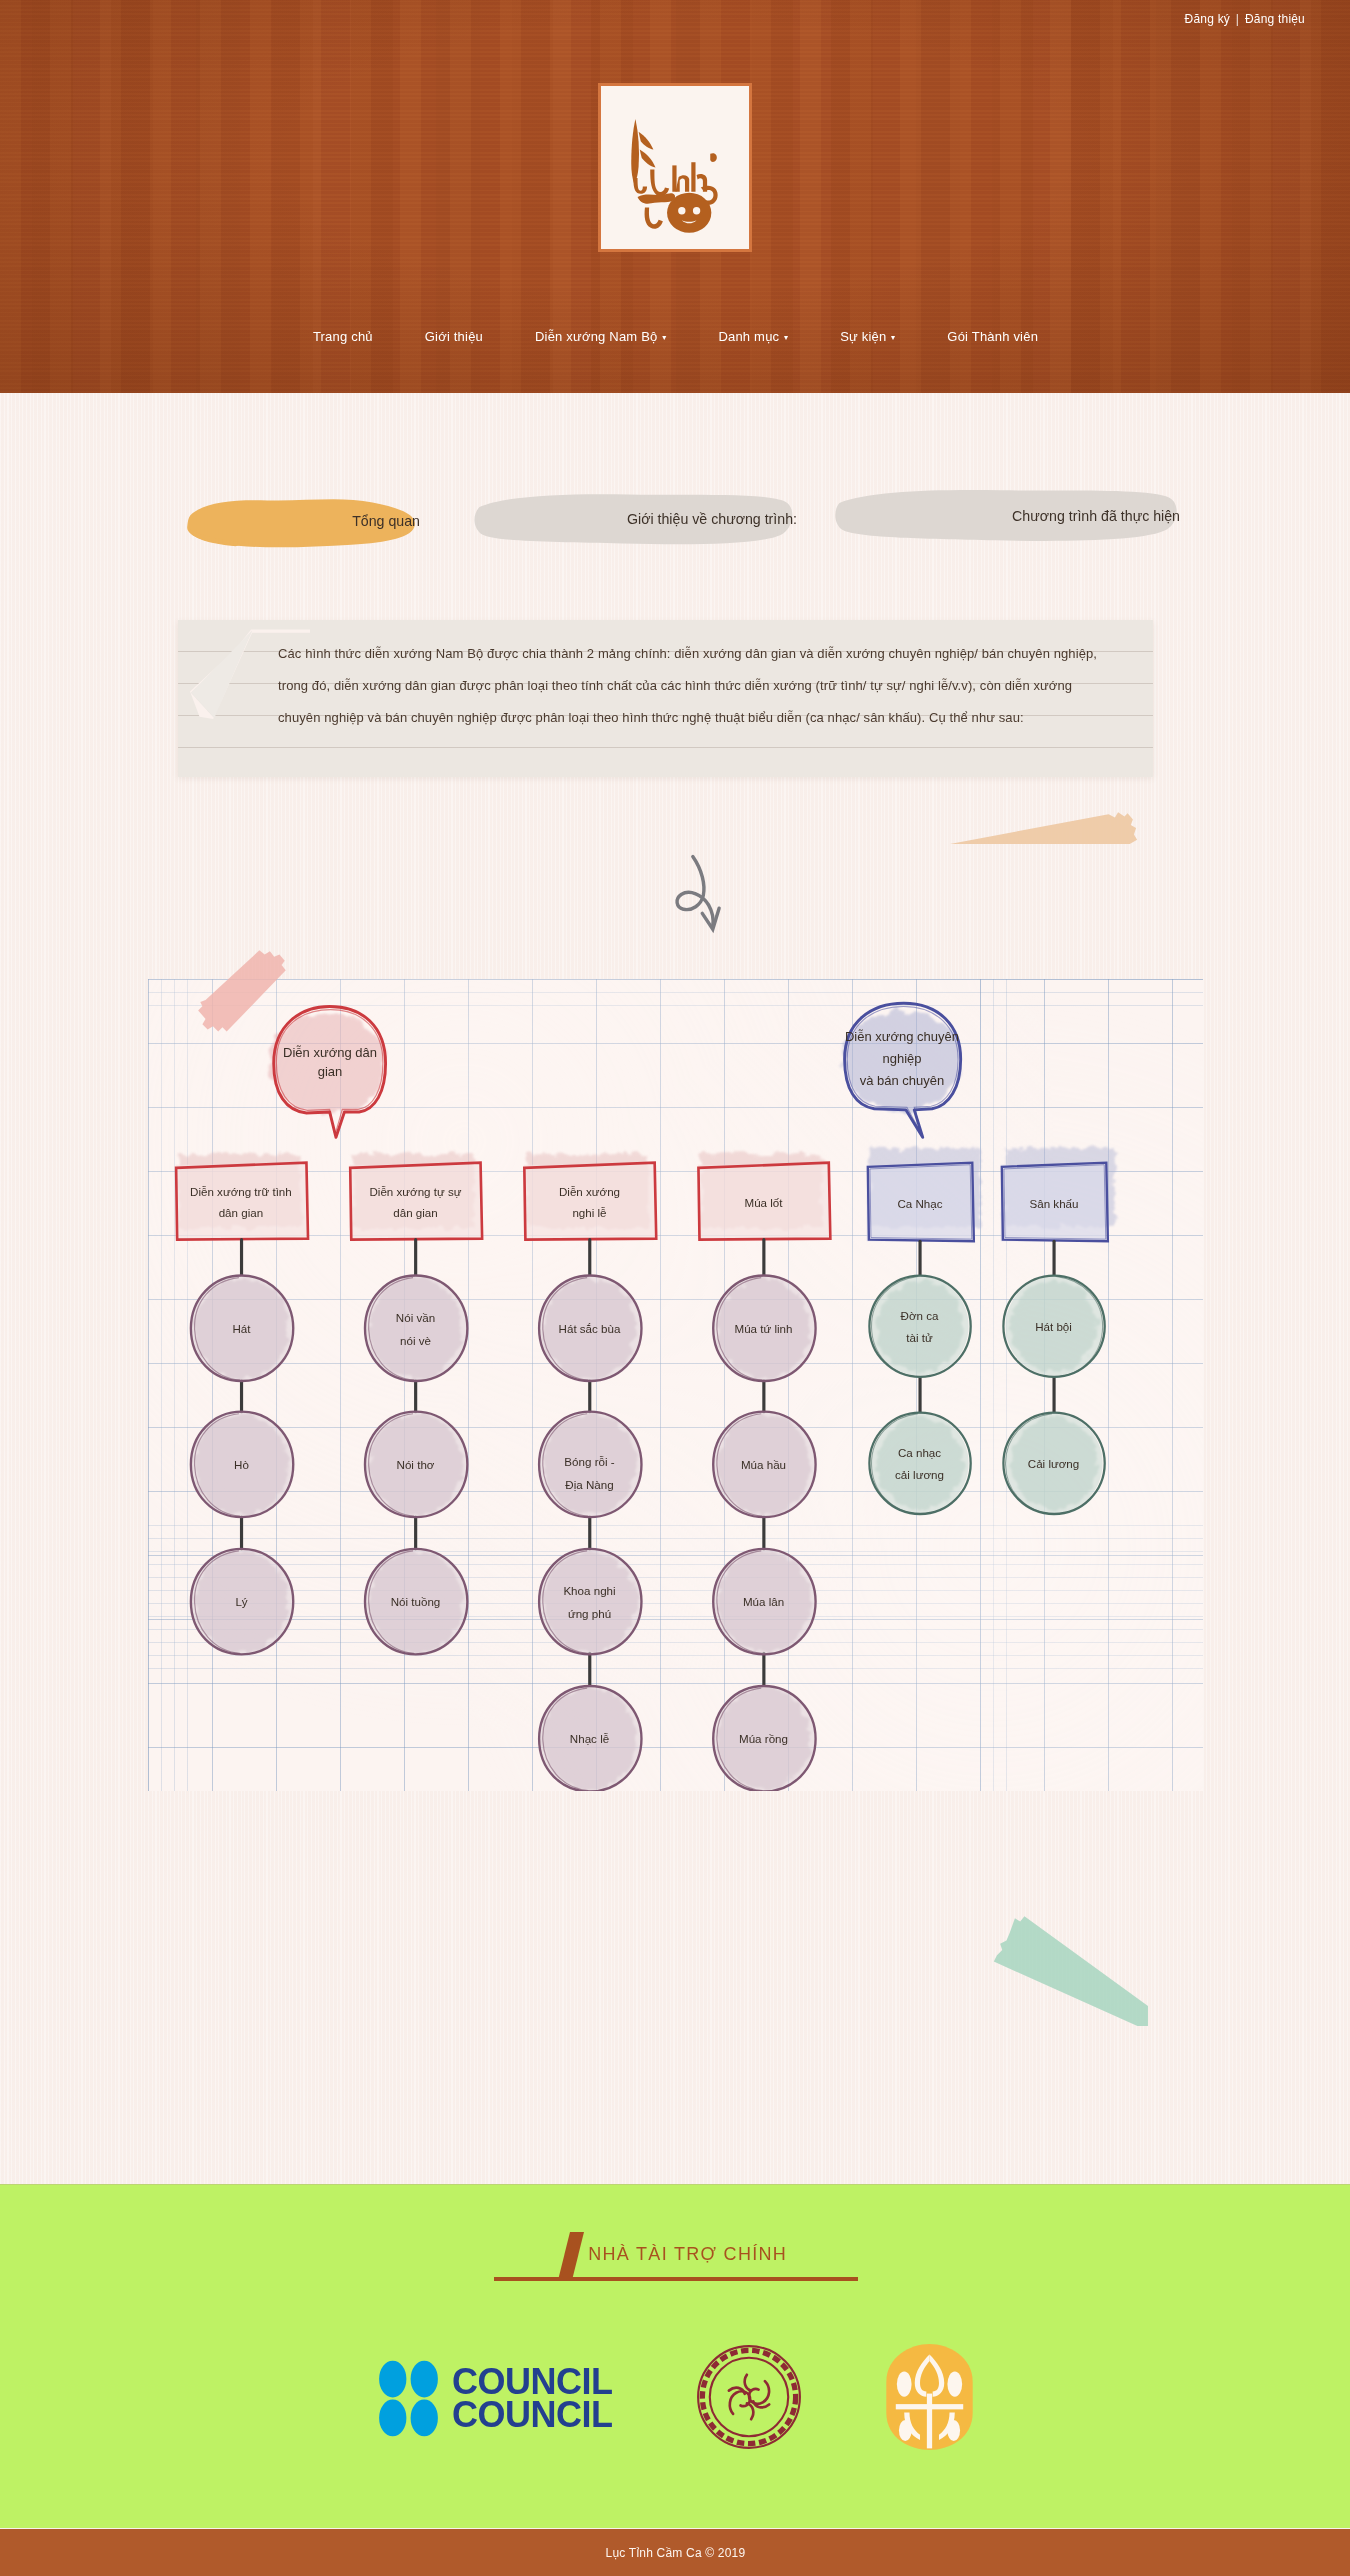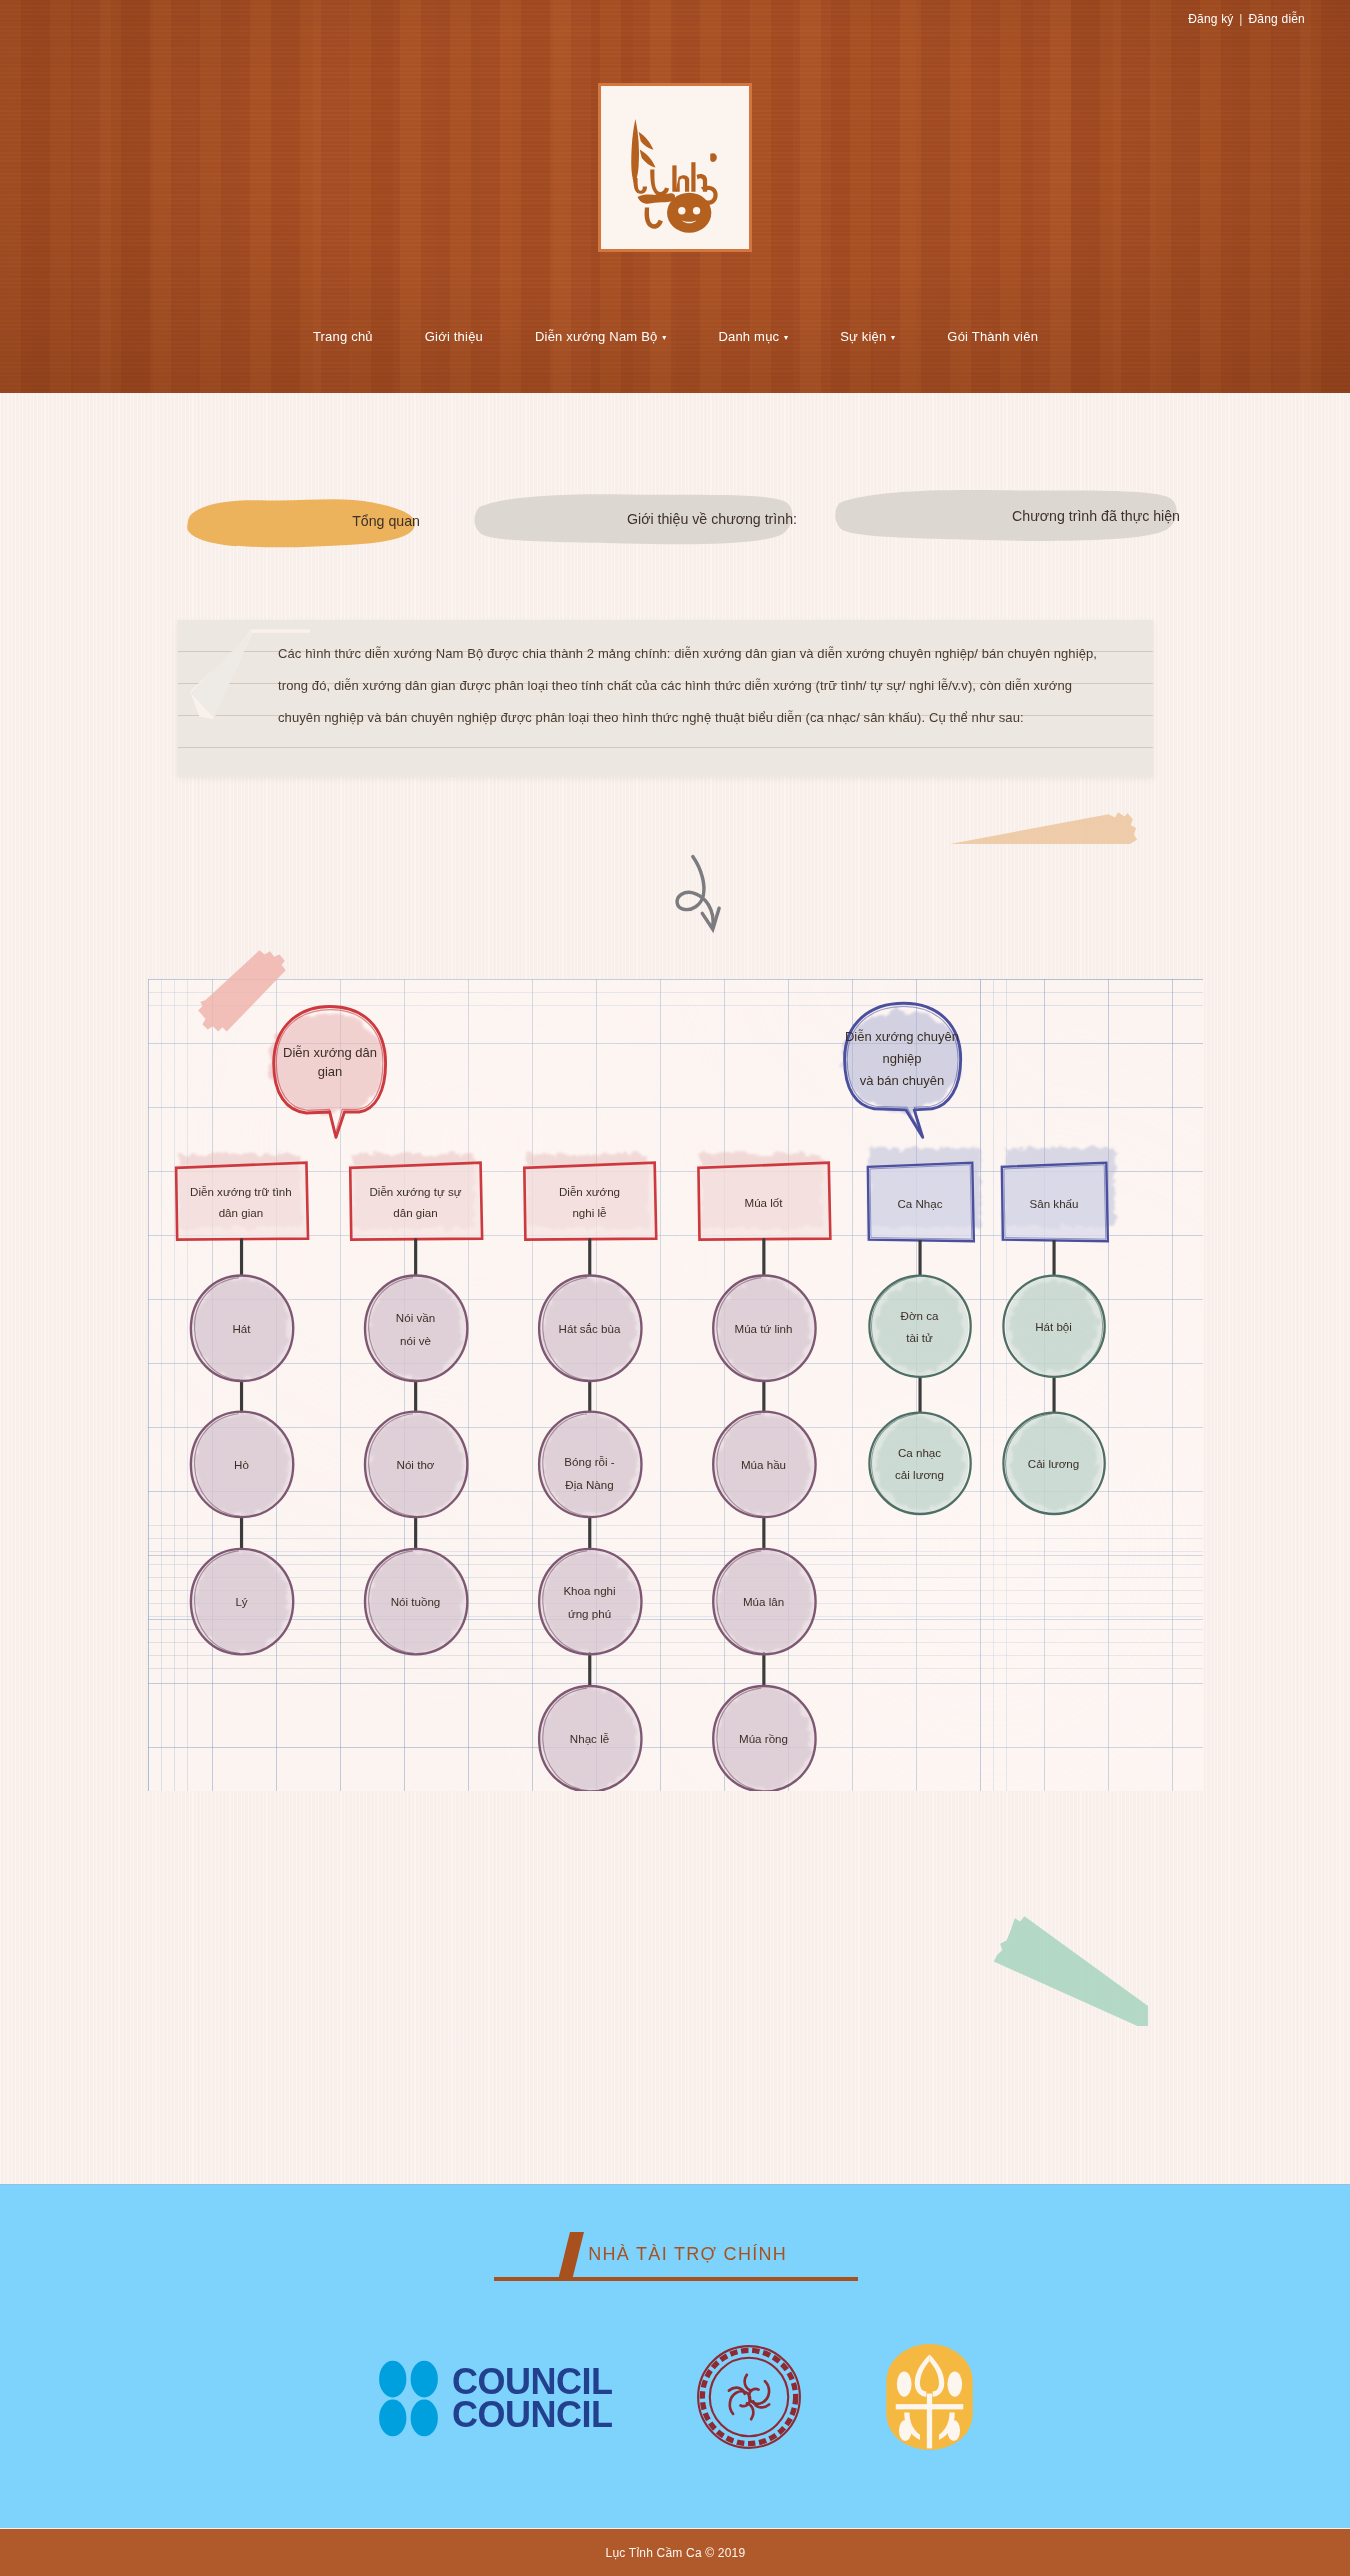"Đăng diễn" a { text: diễn -> thiệu }
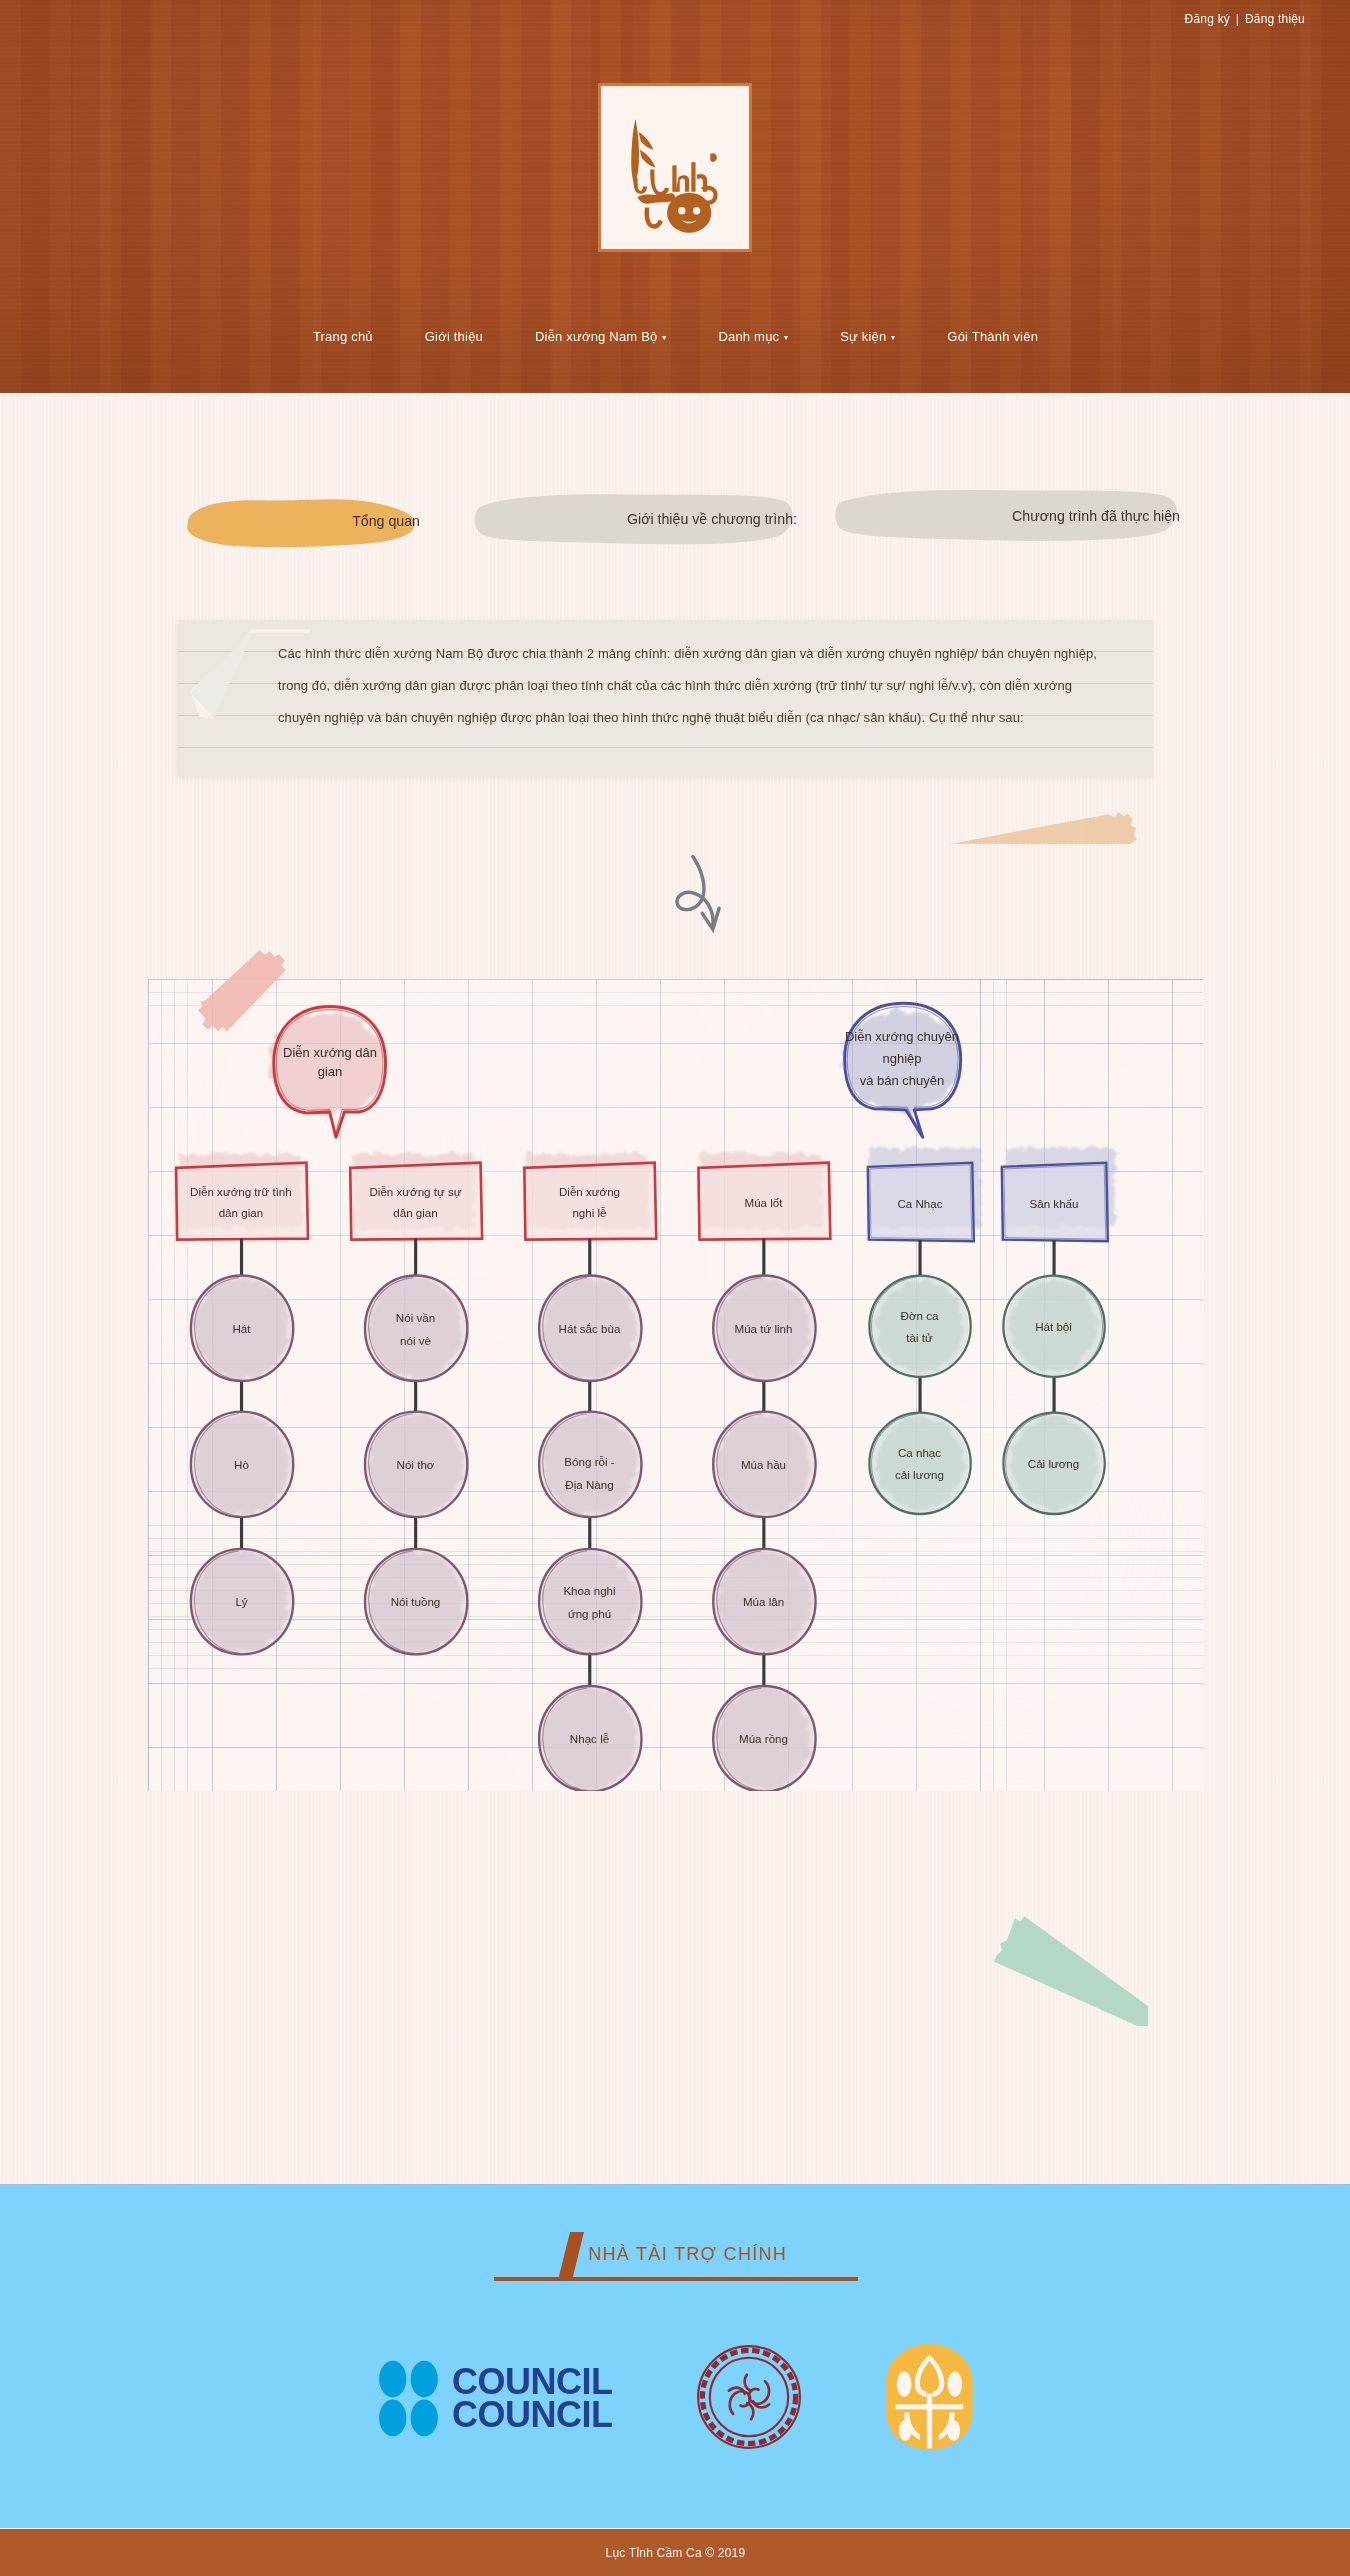"NHÀ TÀI TRỢ CHÍNH" #sponsors { background: #7dd3fc -> #bef264 }
